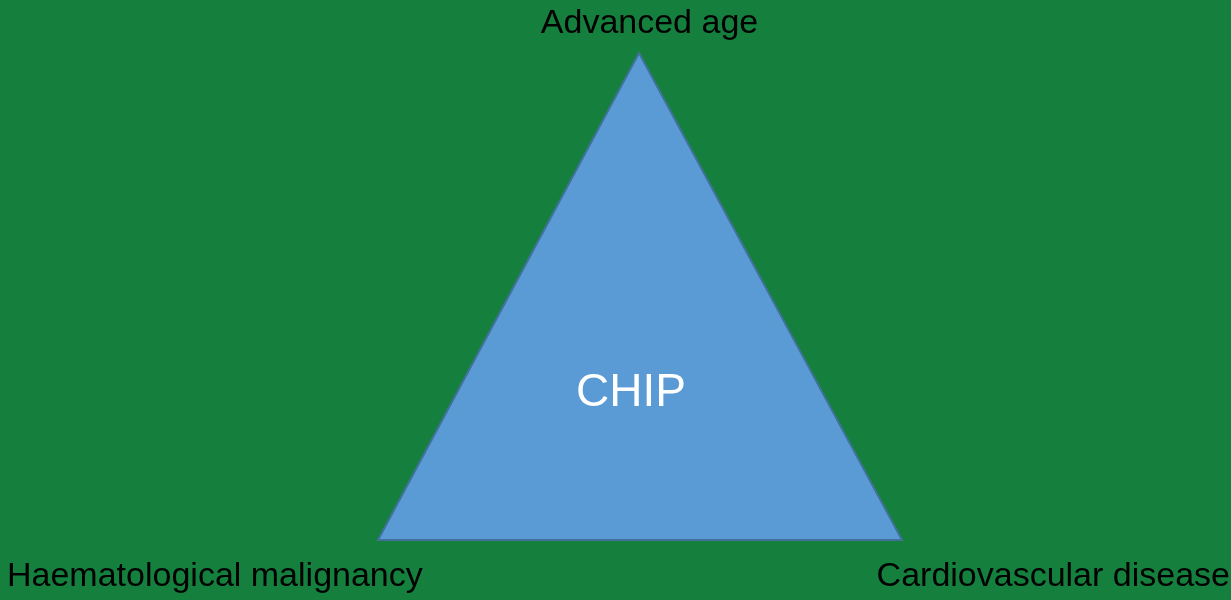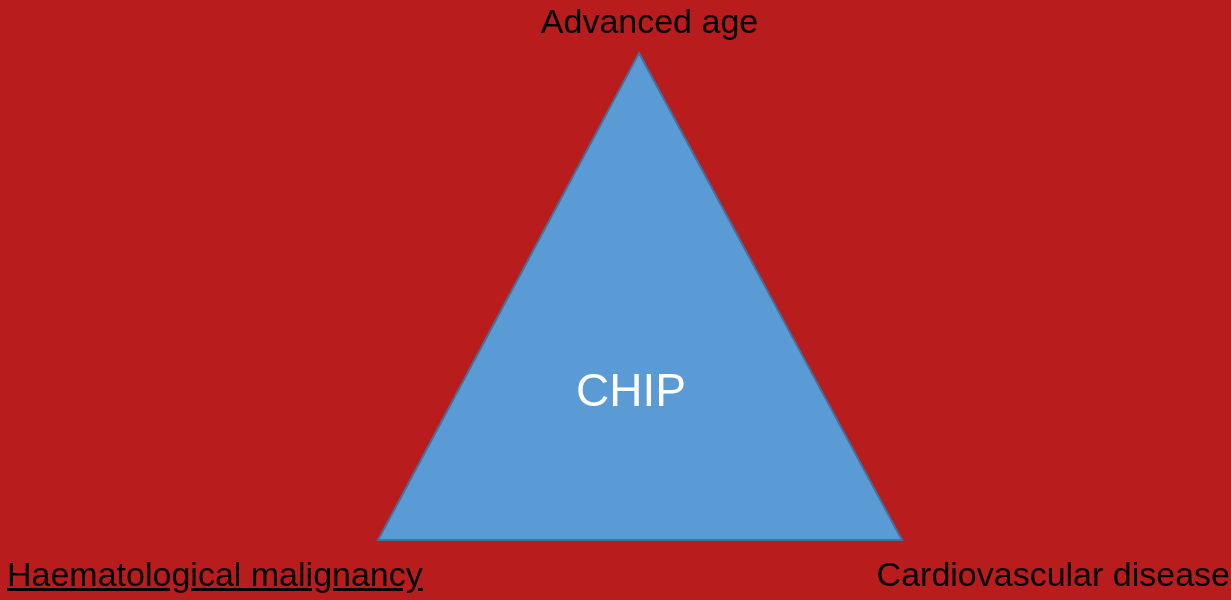"Advanced age" div { background: #b91c1c -> #15803d }
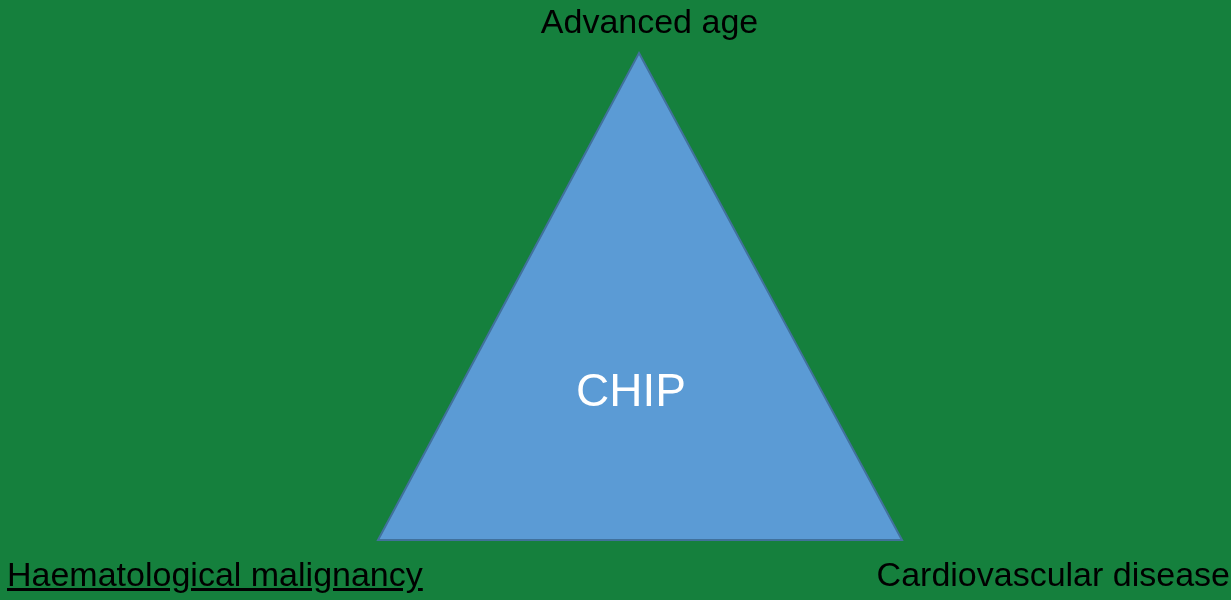"Haematological malignancy" div.vertex-label { text-decoration: underline -> none }
